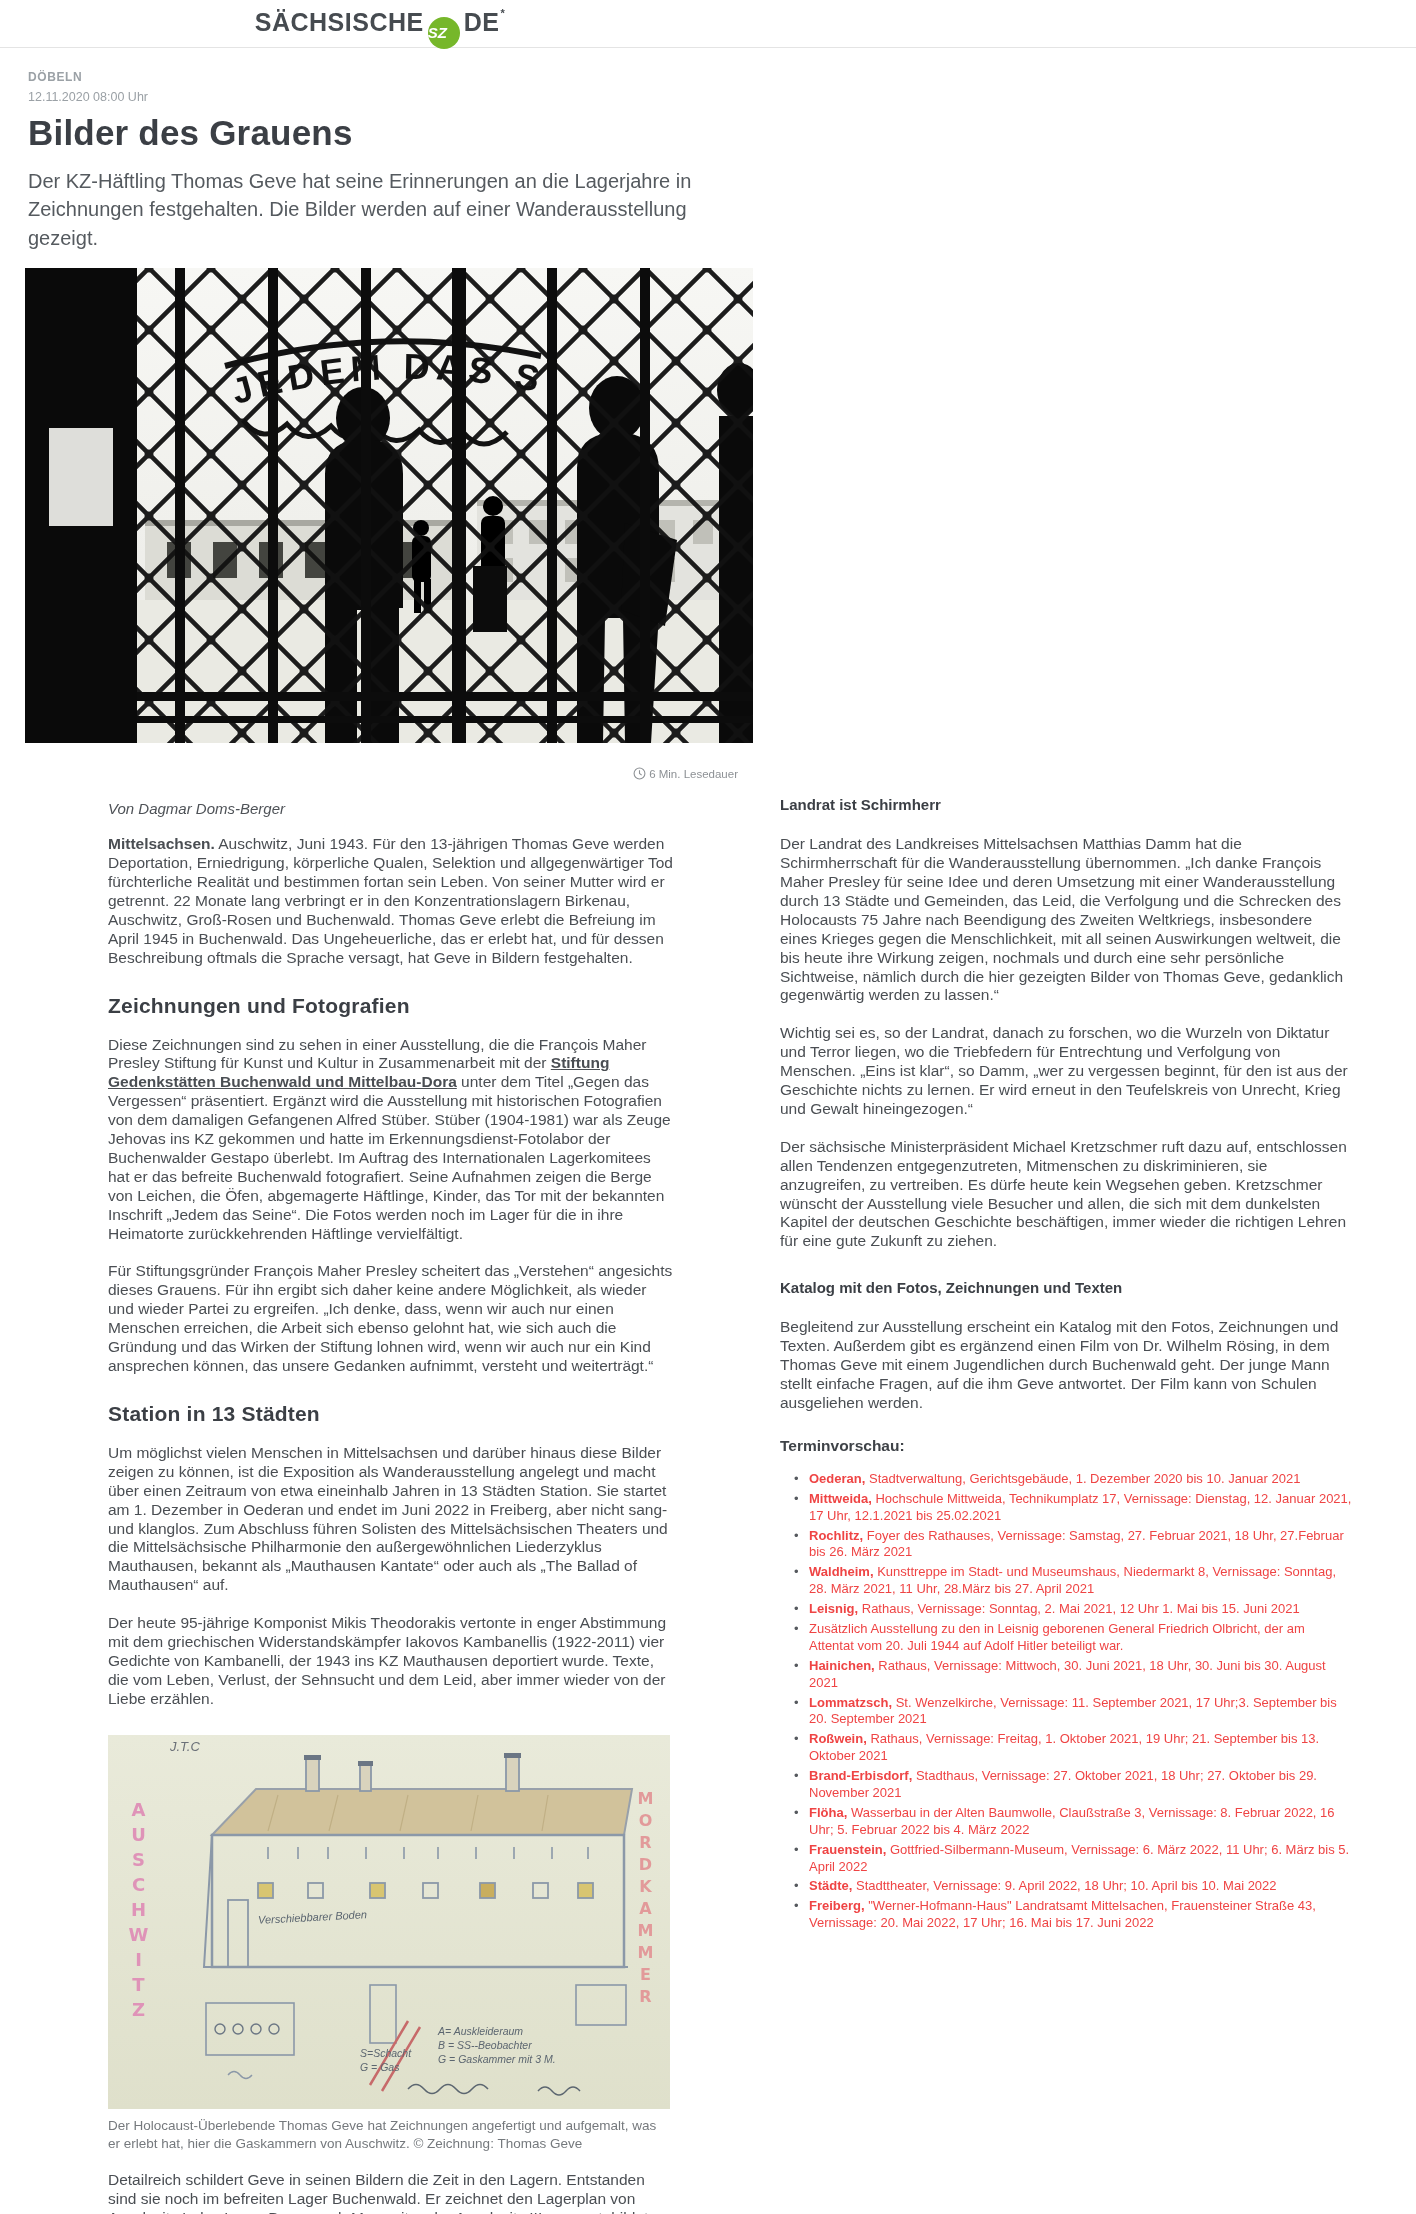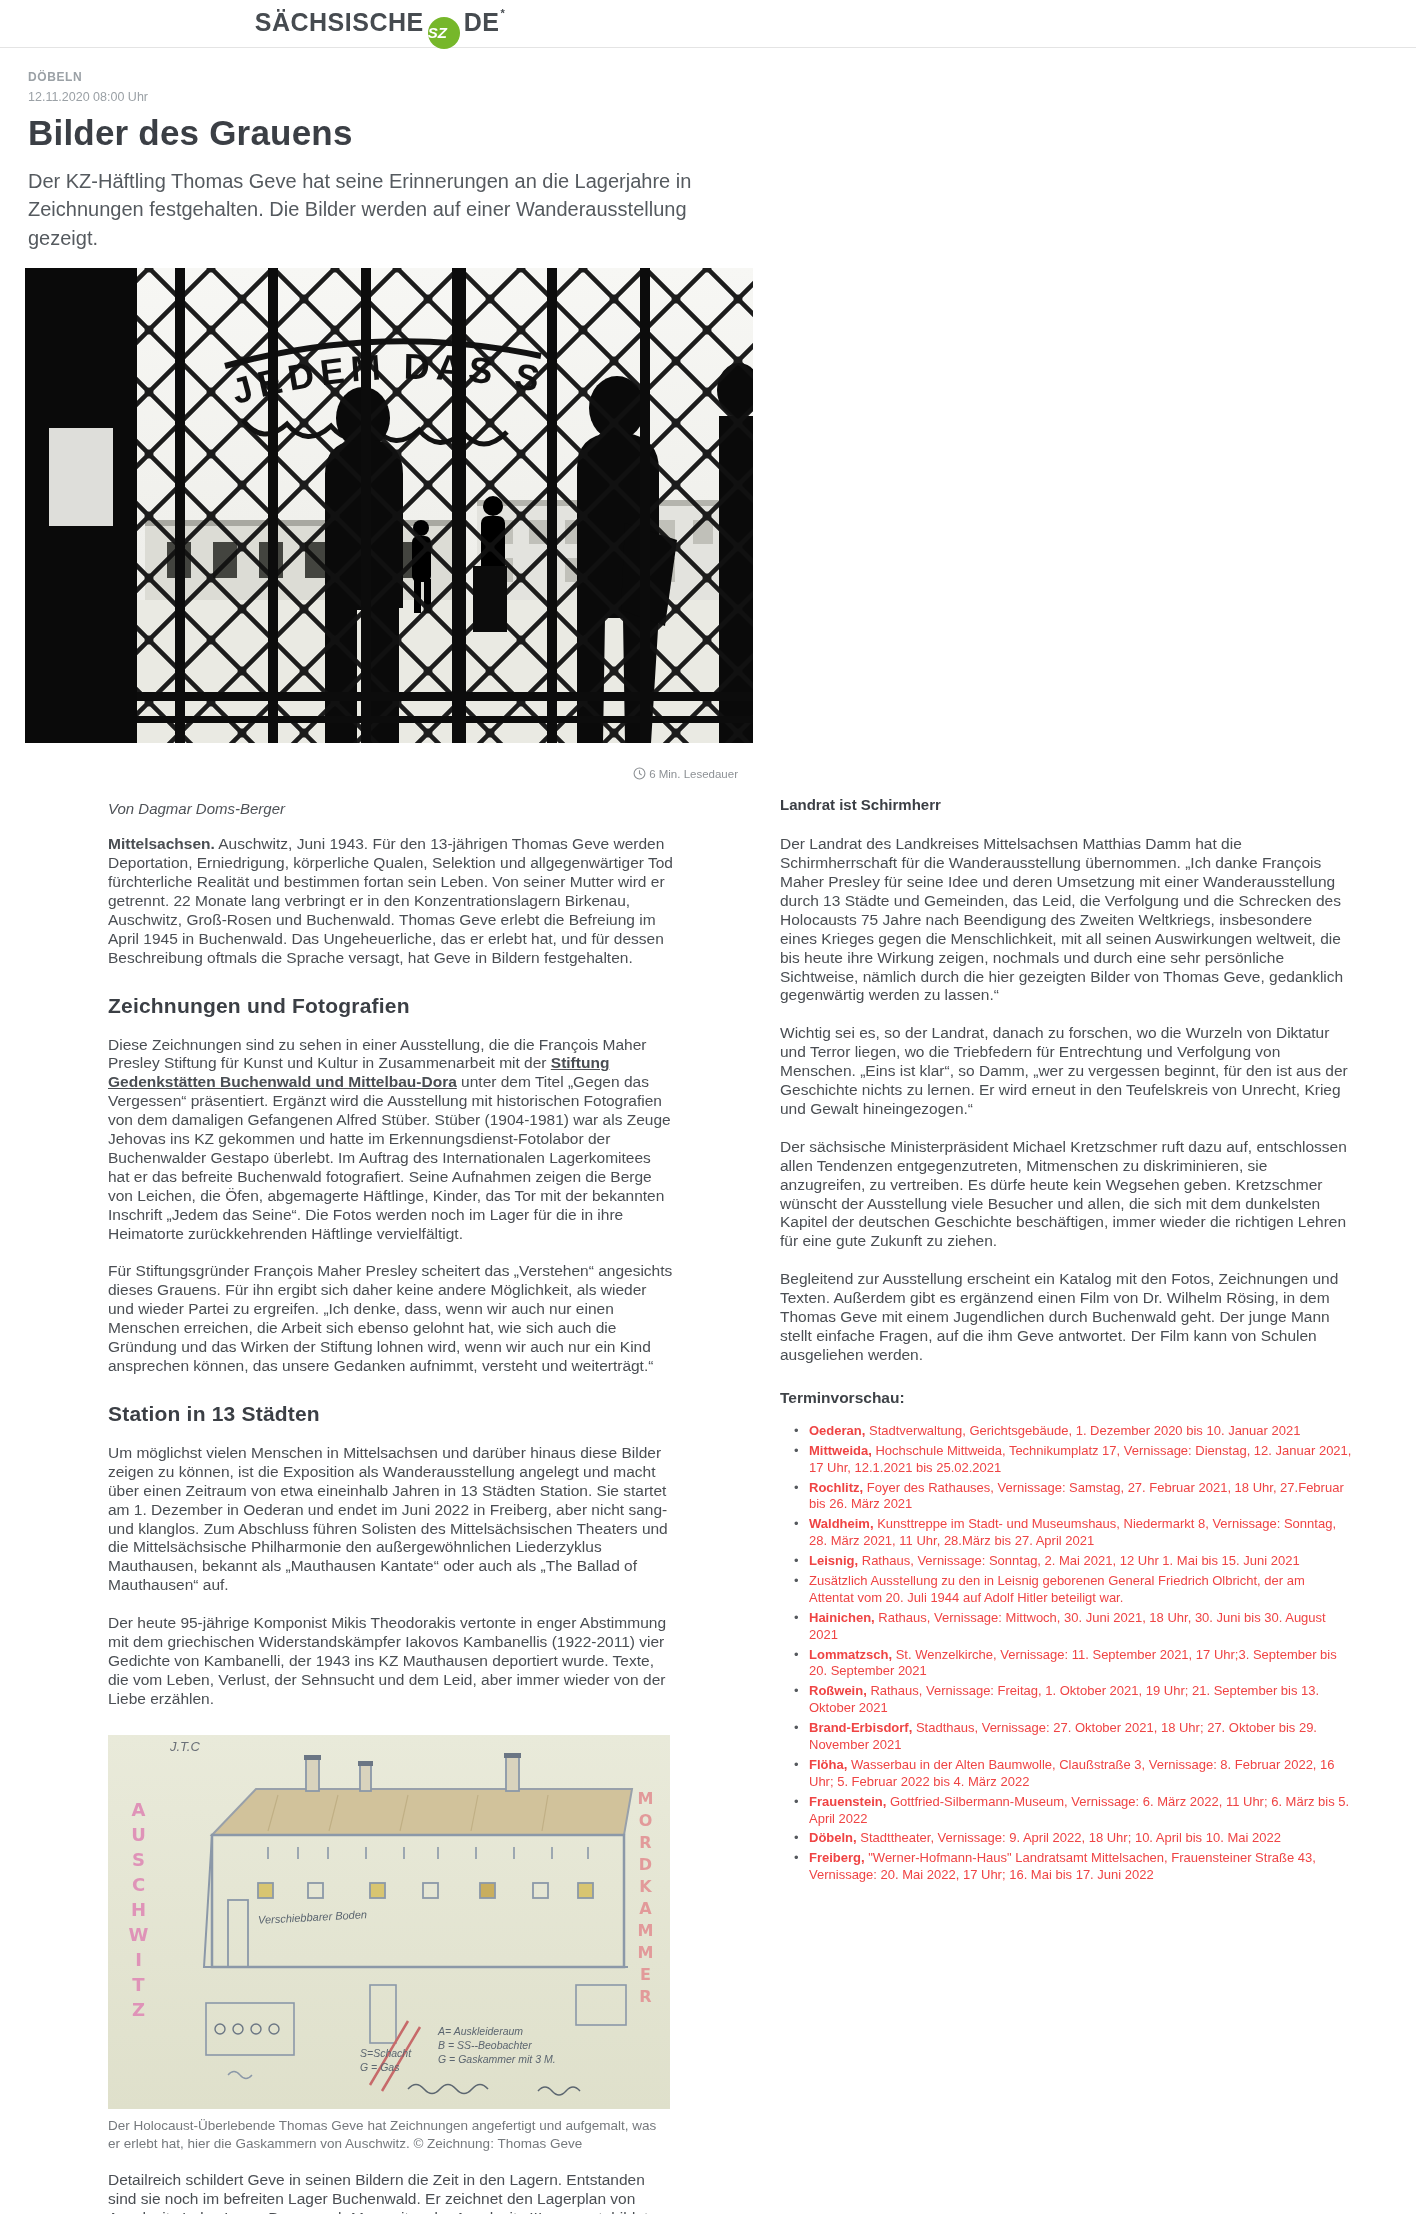"Katalog mit den Fotos, Zeichnungen" h2.sub-r { html: none -> <h2>Katalog mit den Fotos, Zeichnungen und Texten</h2> }
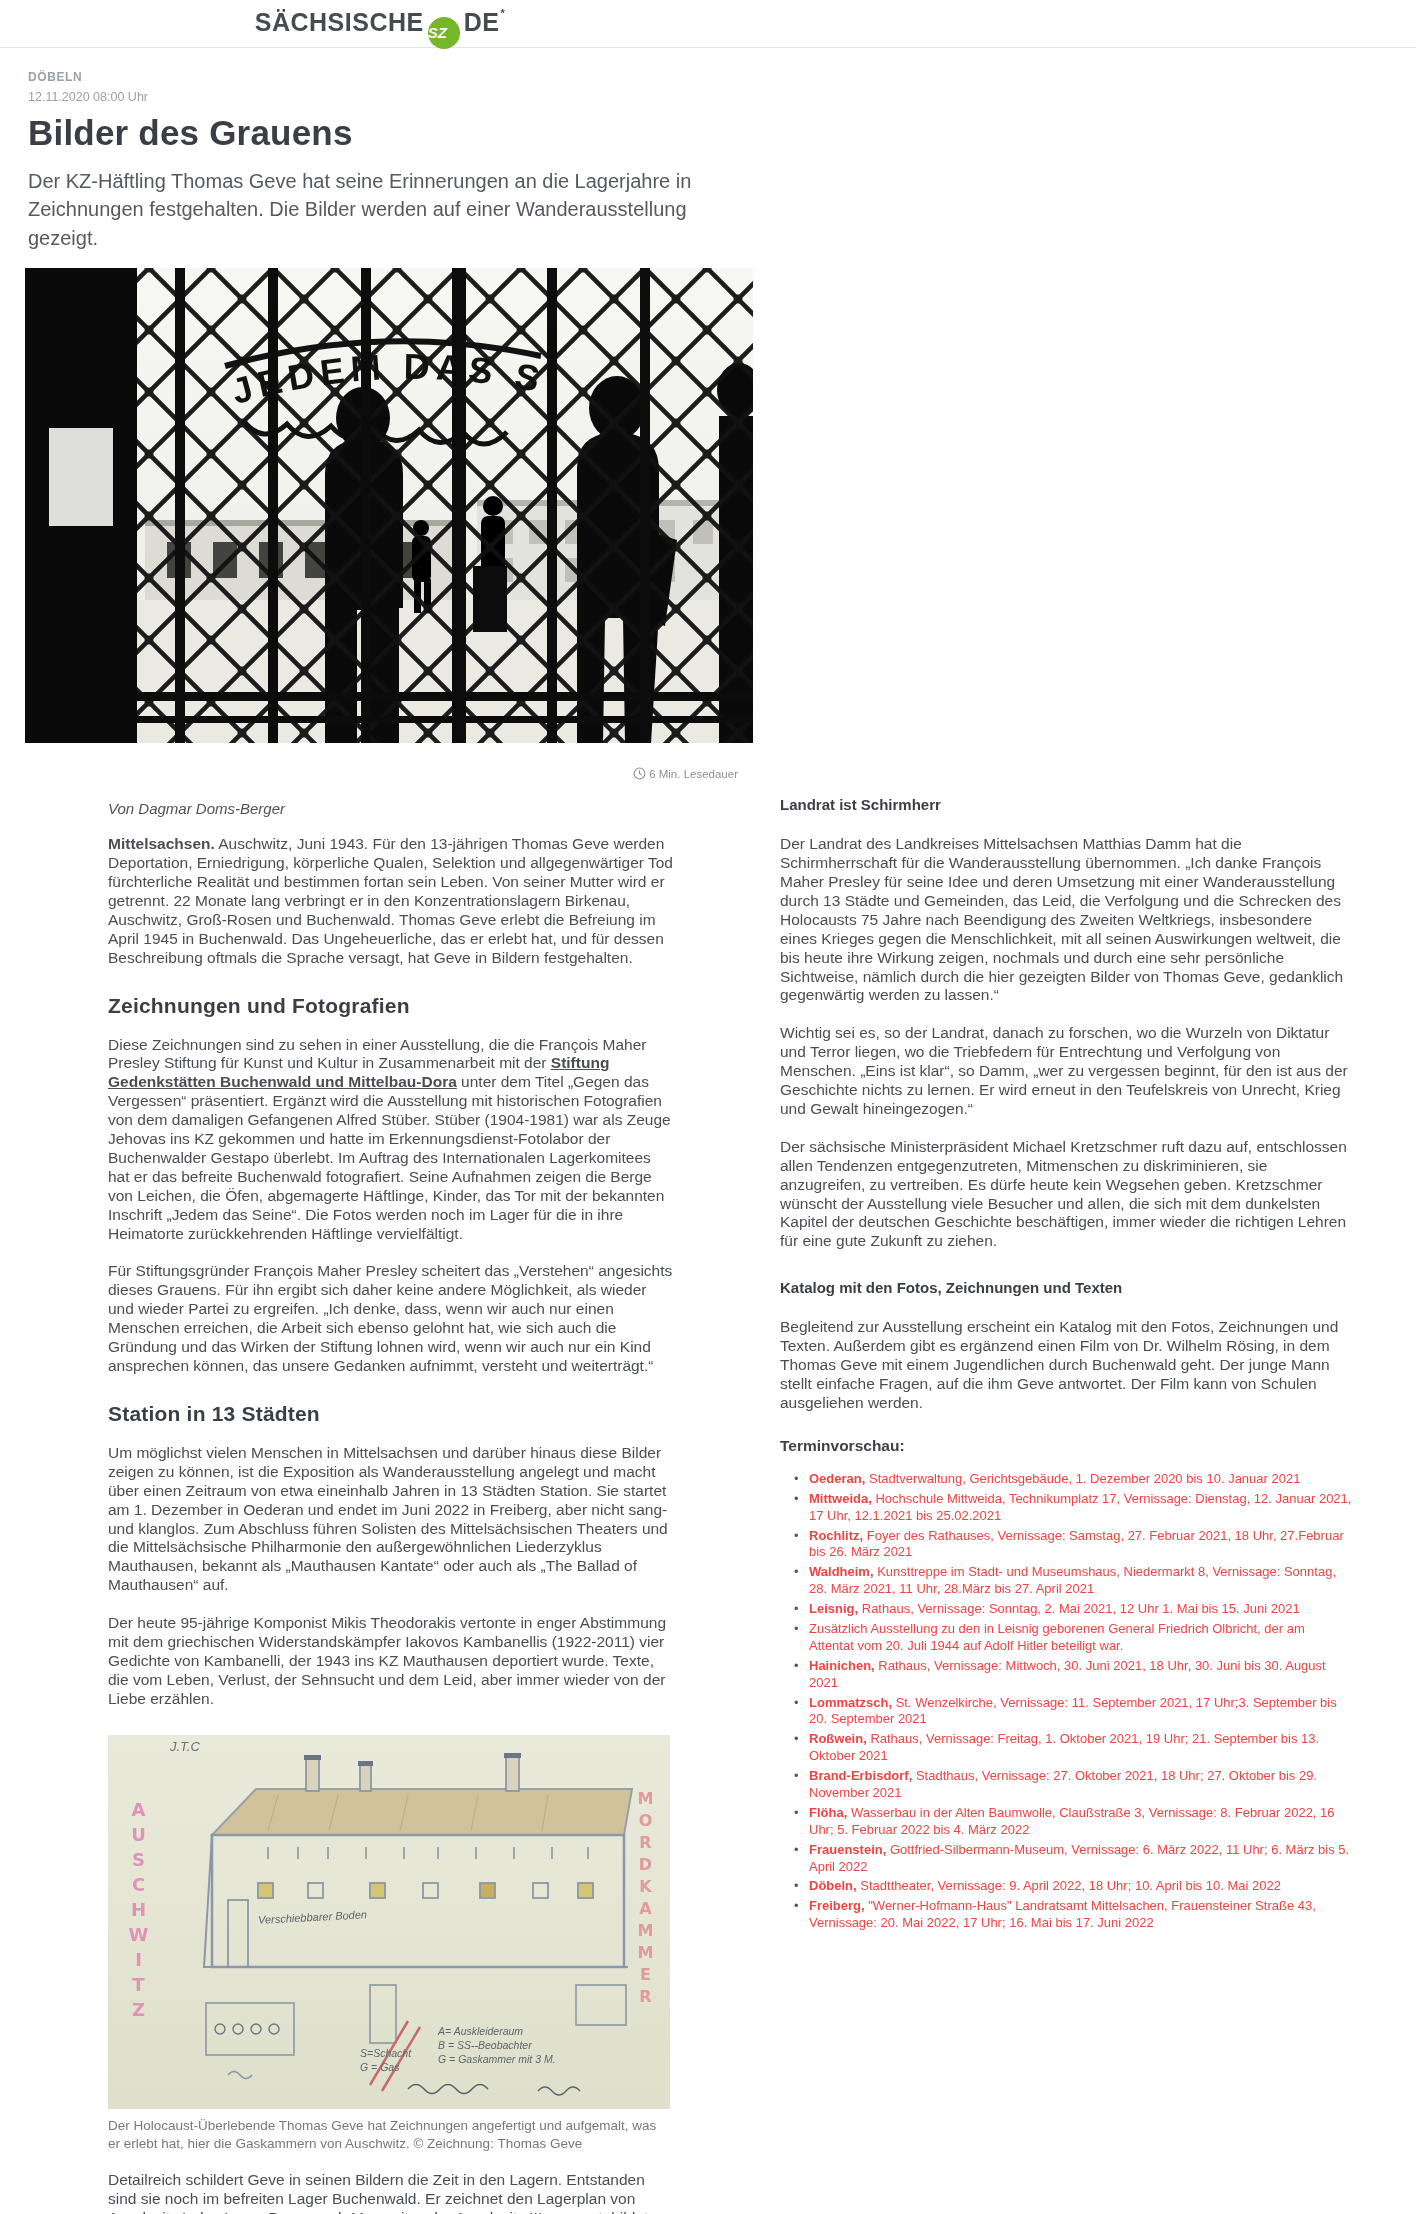"Döbeln," b { text: Döbeln -> Städte }
